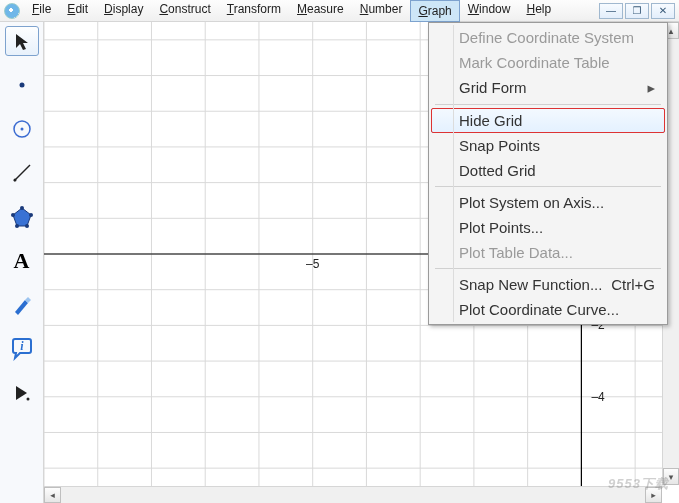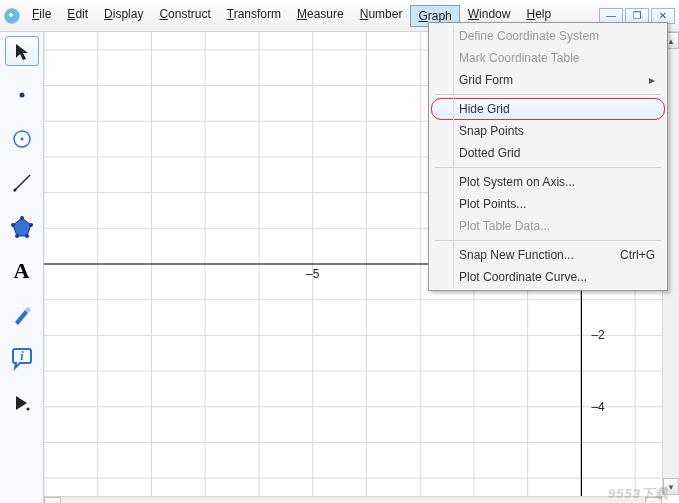"File" .menubar { height: 32px -> 22px }
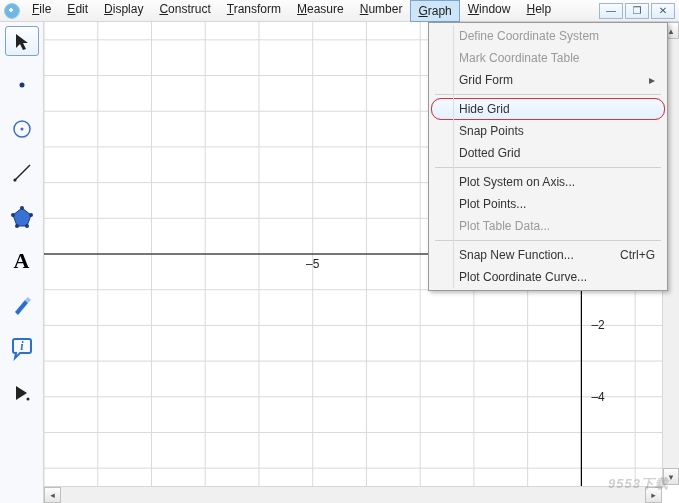"Define Coordinate System" .dropdown { font-size: 12px -> 15px }
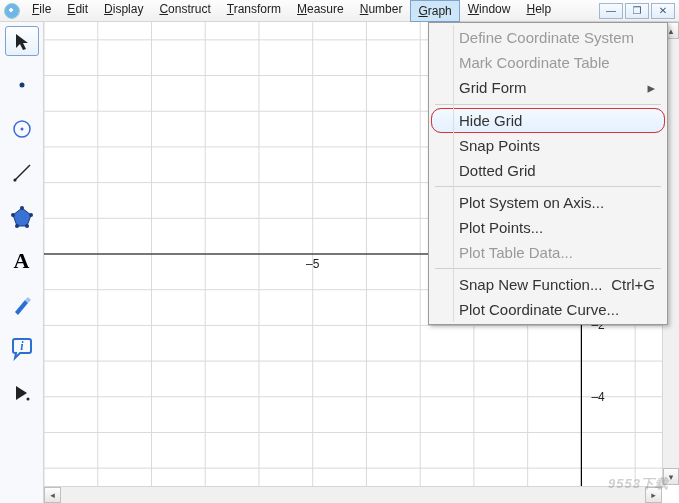"Hide Grid" .dd-item.highlight { border-radius: 10px -> 2px }
